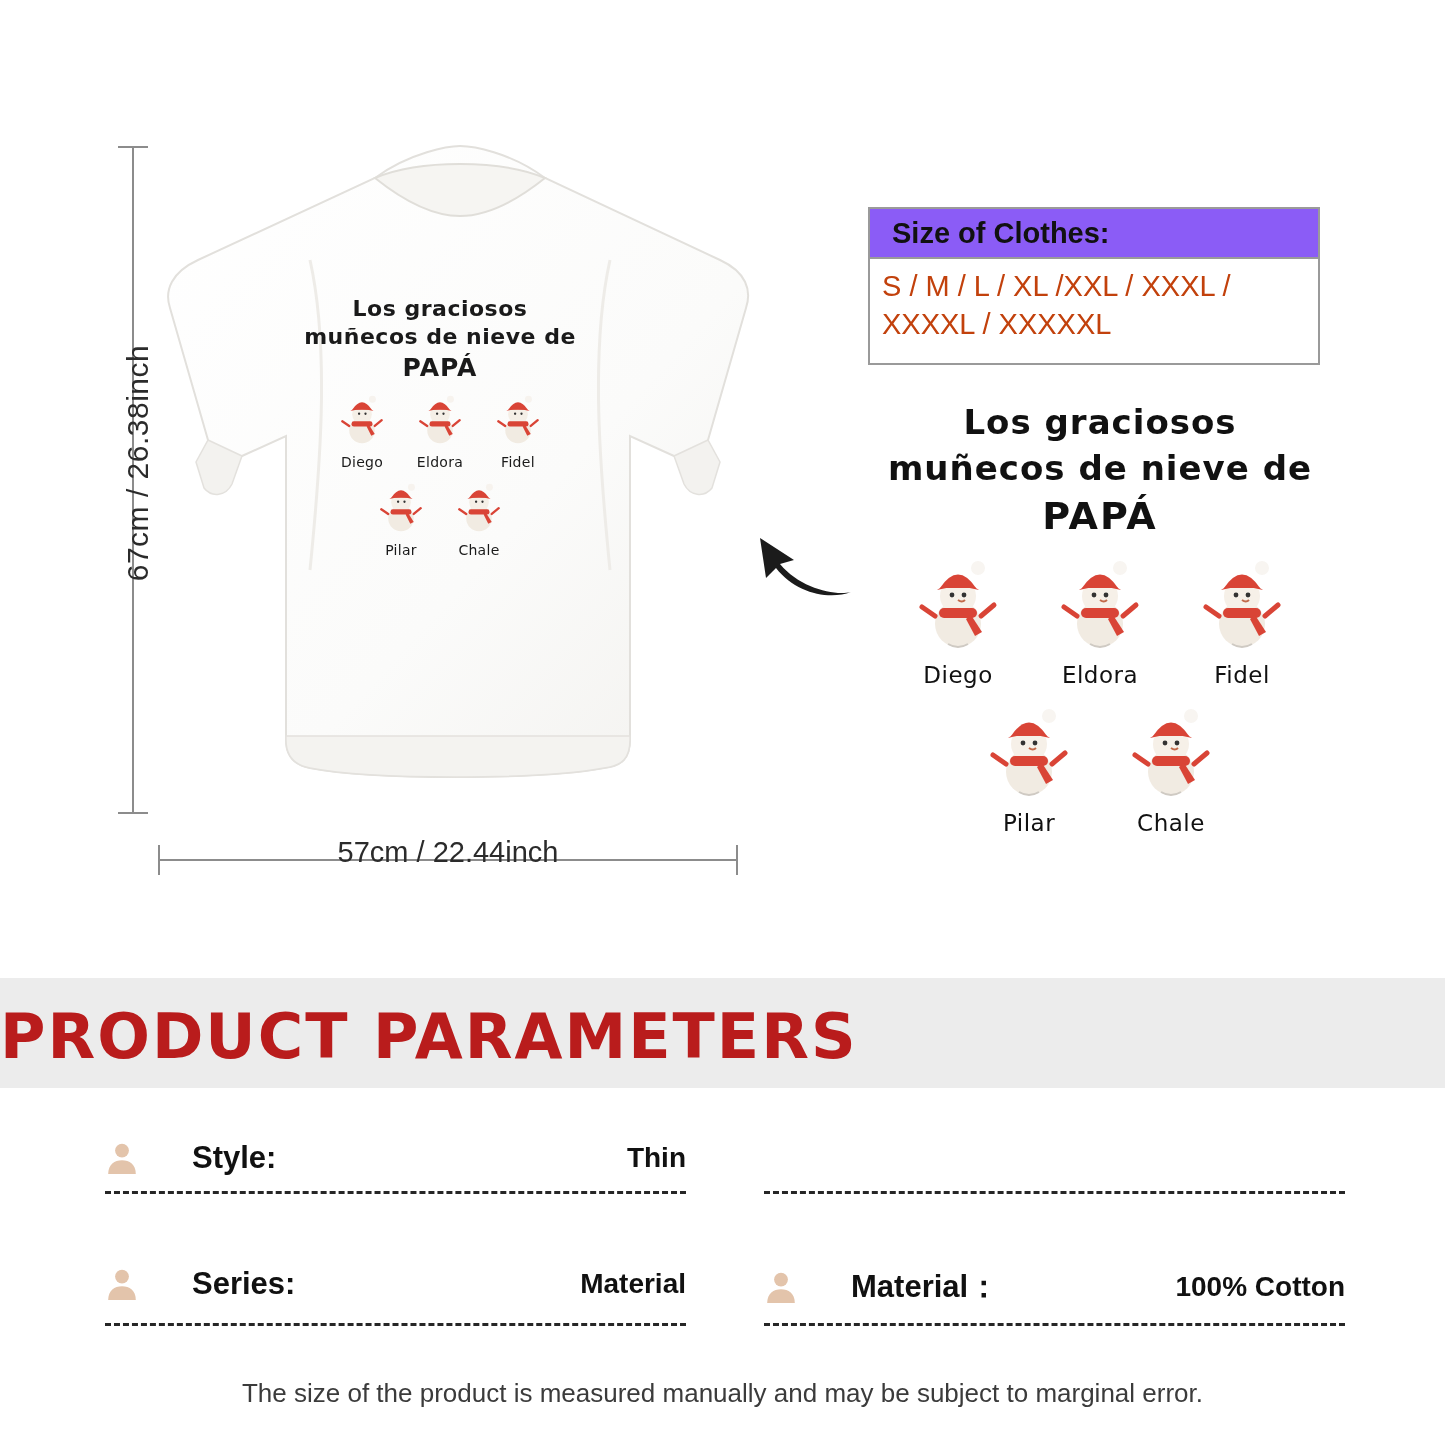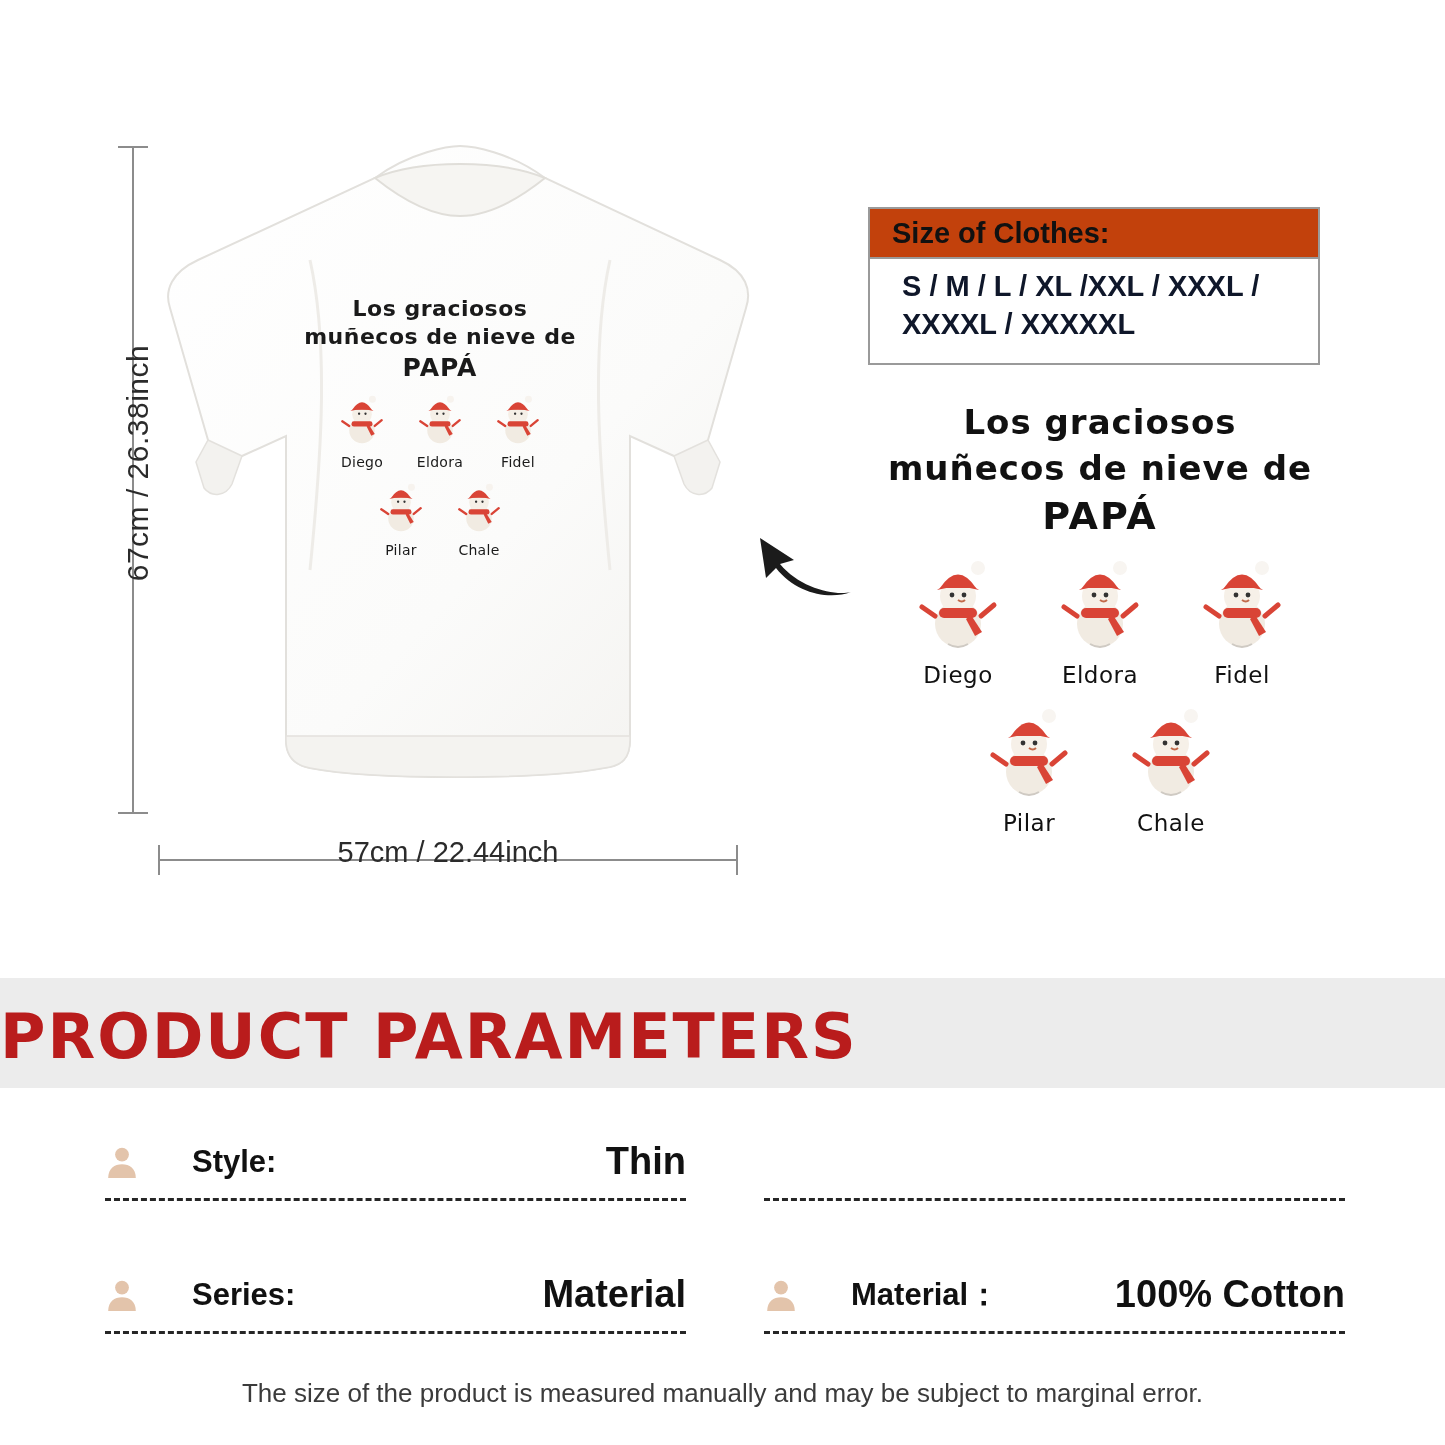"Size of Clothes:" .size-head { background: #c2410c -> #8b5cf6 }
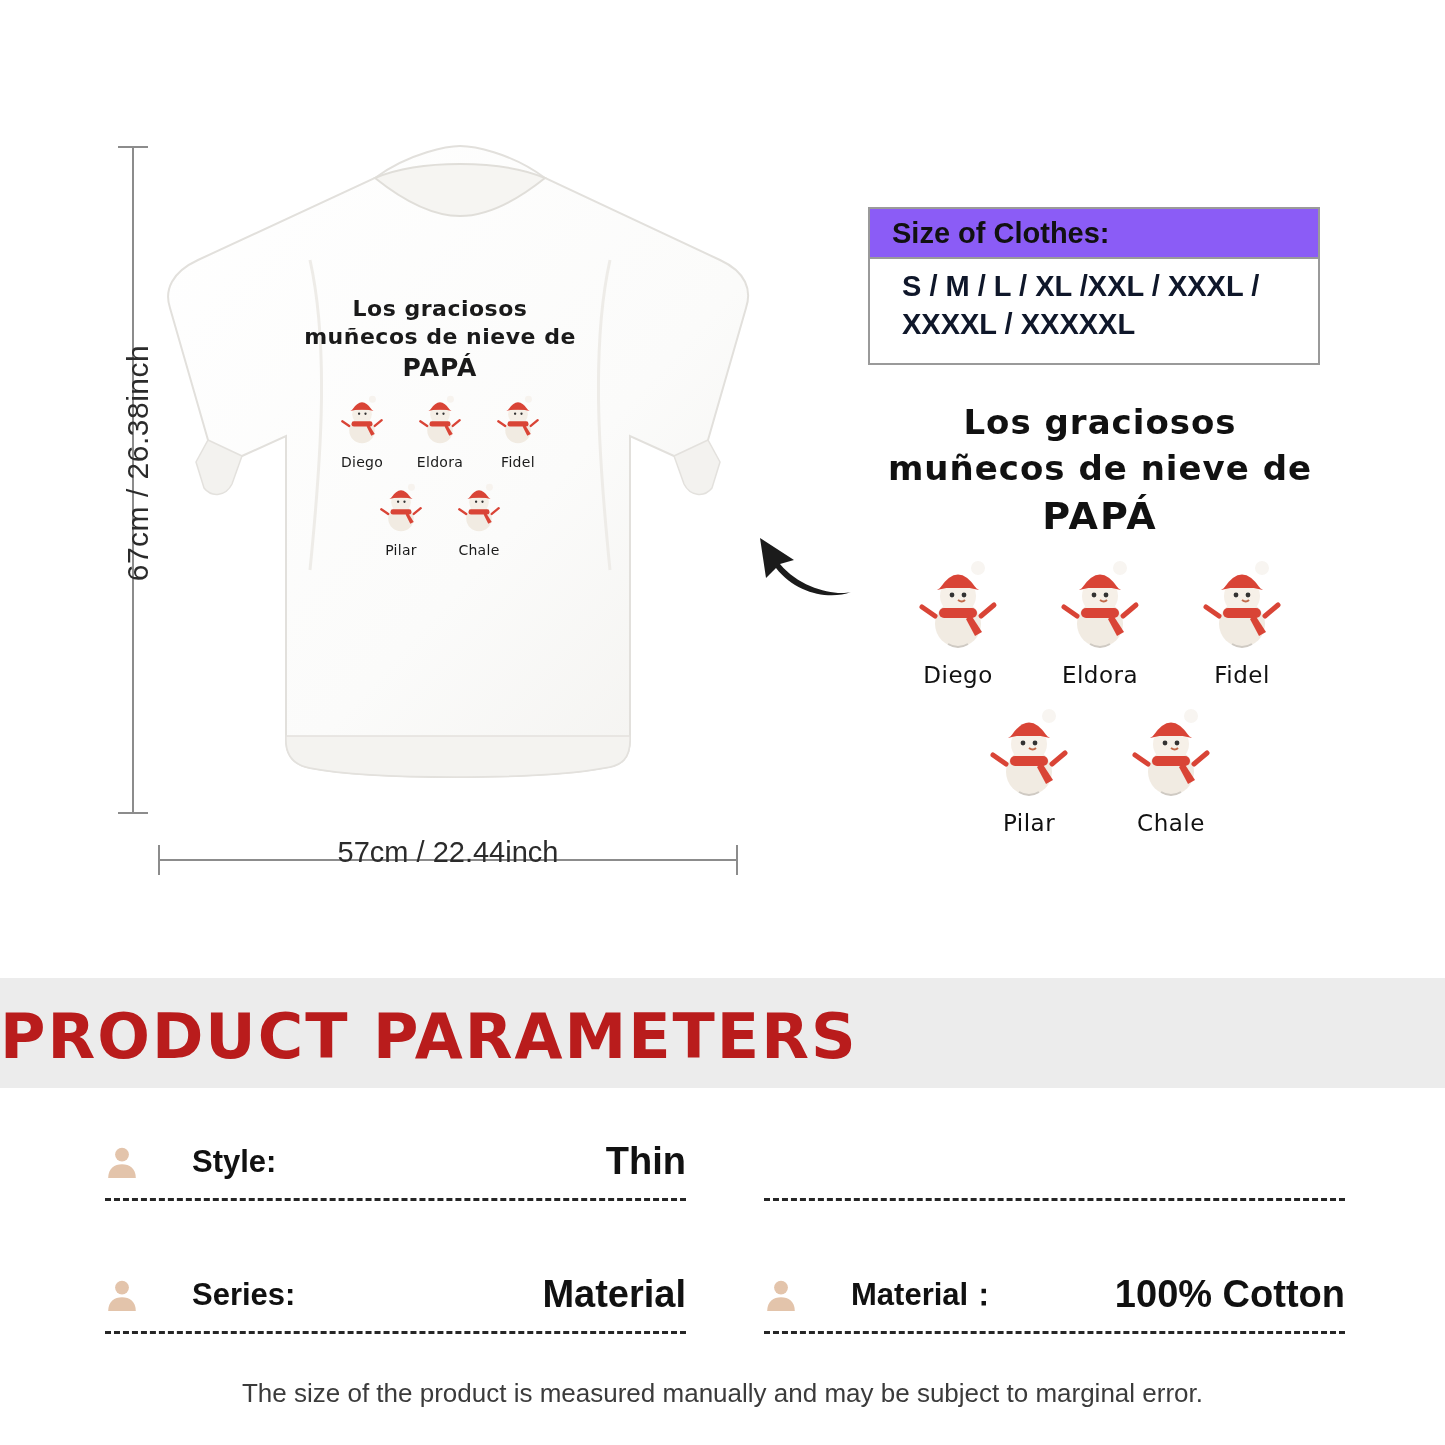"S / M / L" .size-body { color: #0f172a -> #c2410c; font-weight: bold -> normal; padding: 8px 14px 0 32px -> 8px 14px 0 12px }
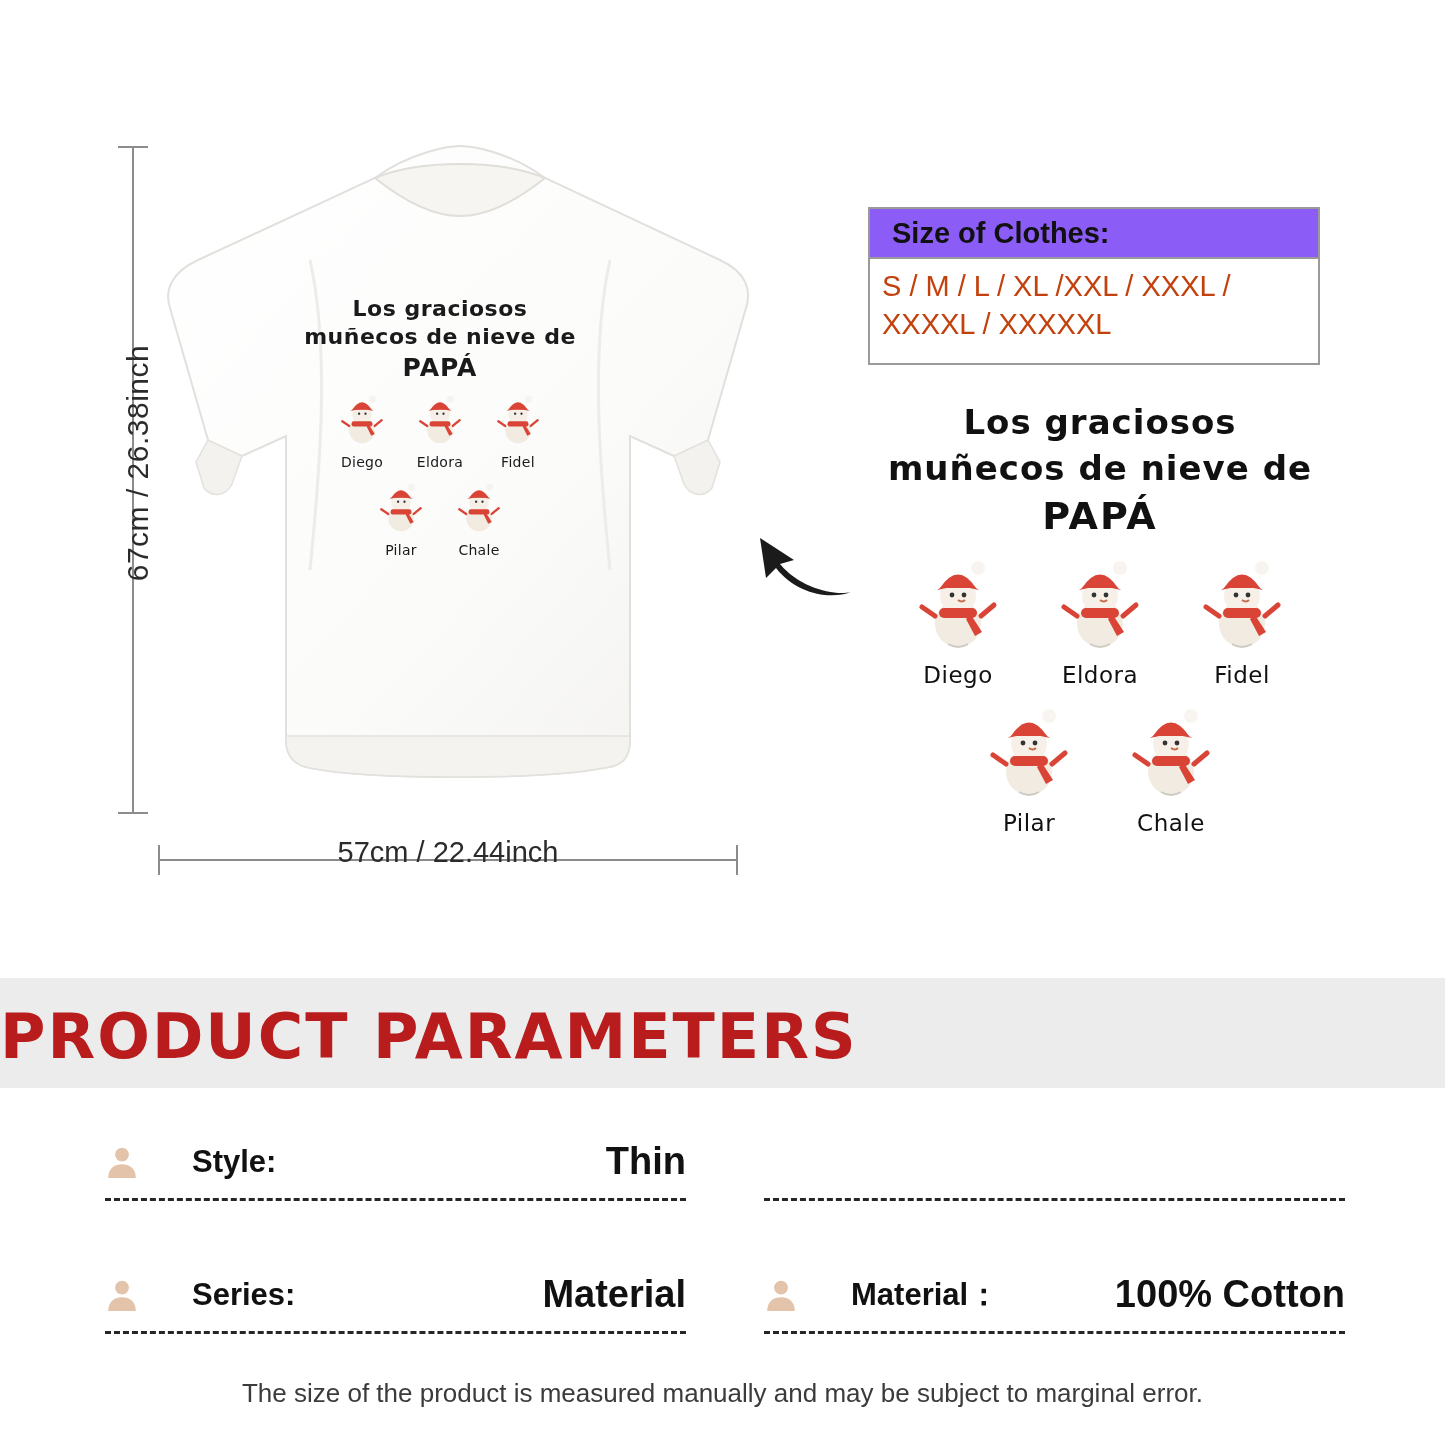"Thin" .pvalue { font-size: 38px -> 28px }
